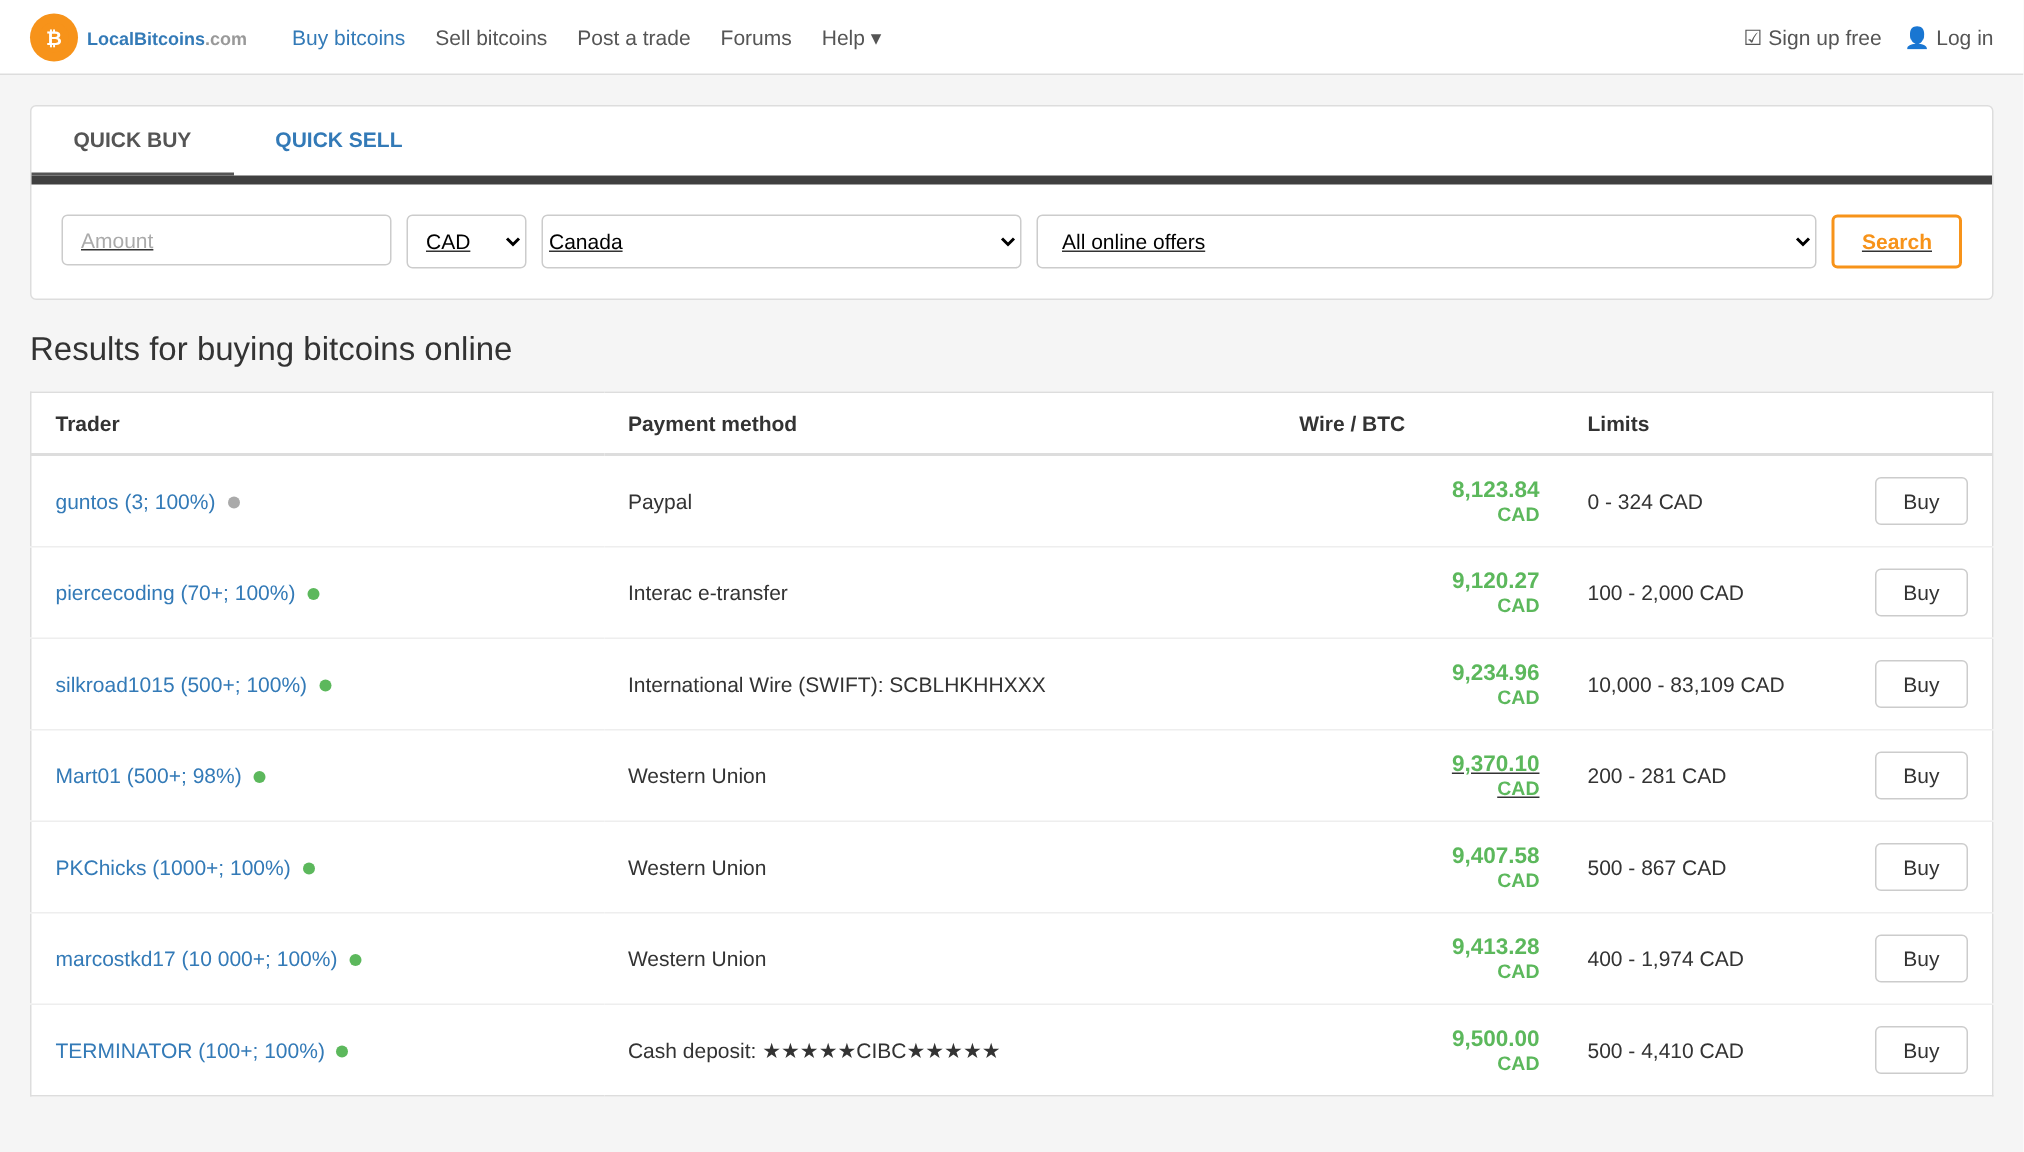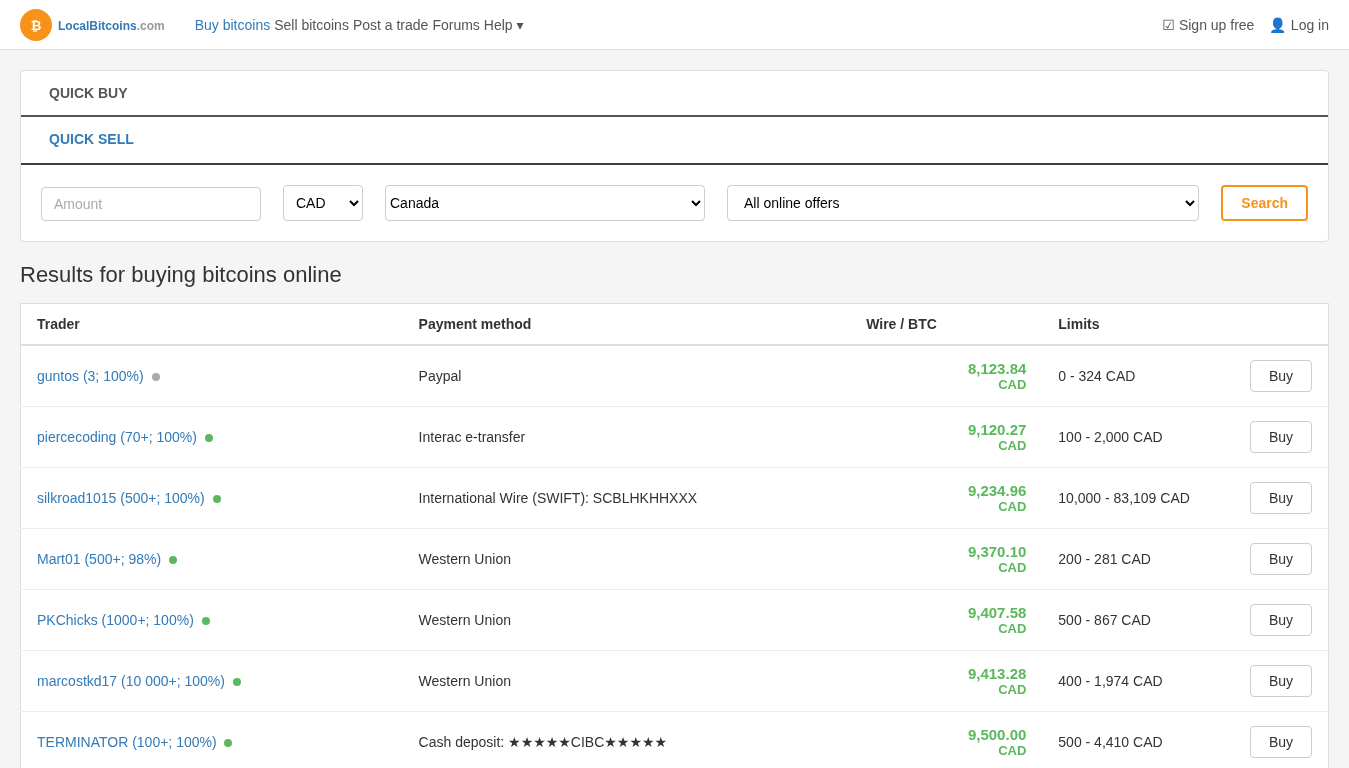"Buy bitcoins" .nav-links { gap: 4px -> 20px }
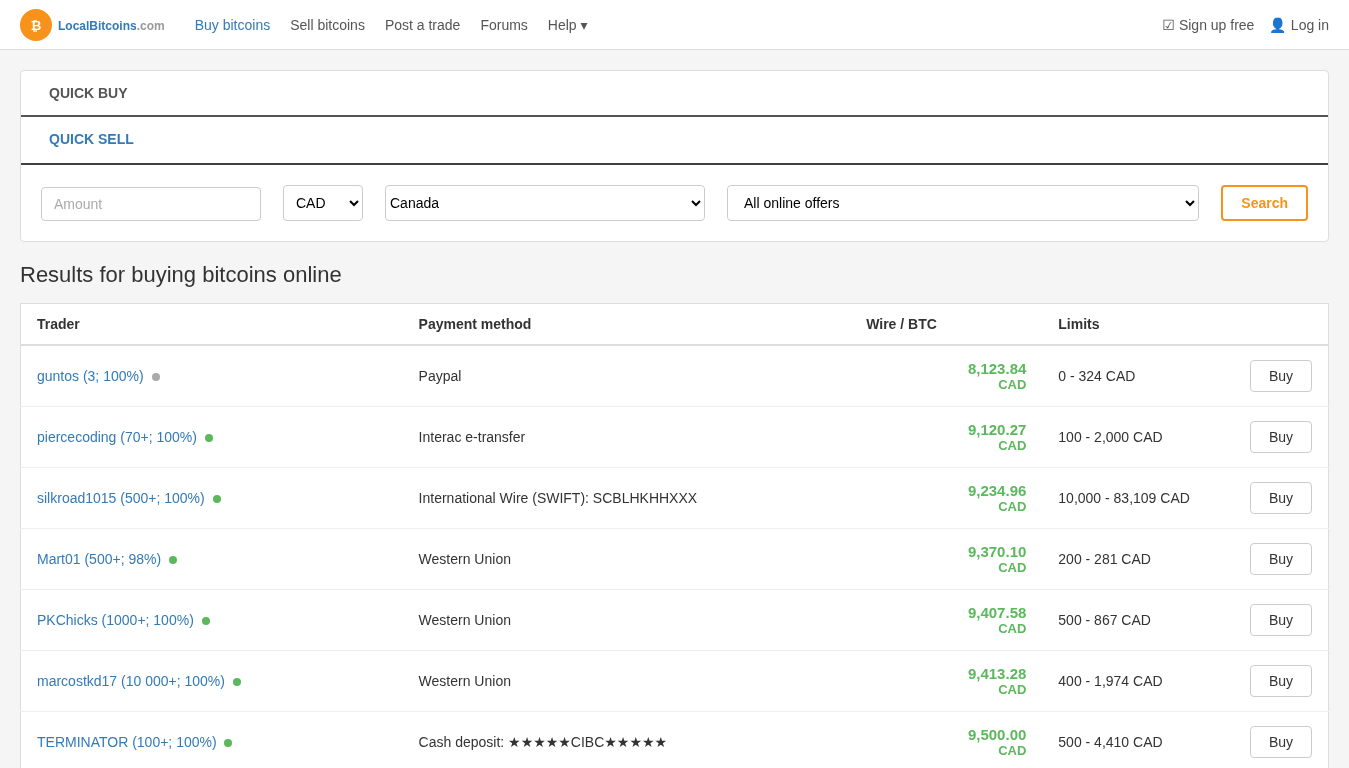"QUICK BUY" .panel-tabs { border-bottom: 2px solid #404040 -> 6px solid #404040; flex-direction: column -> none }
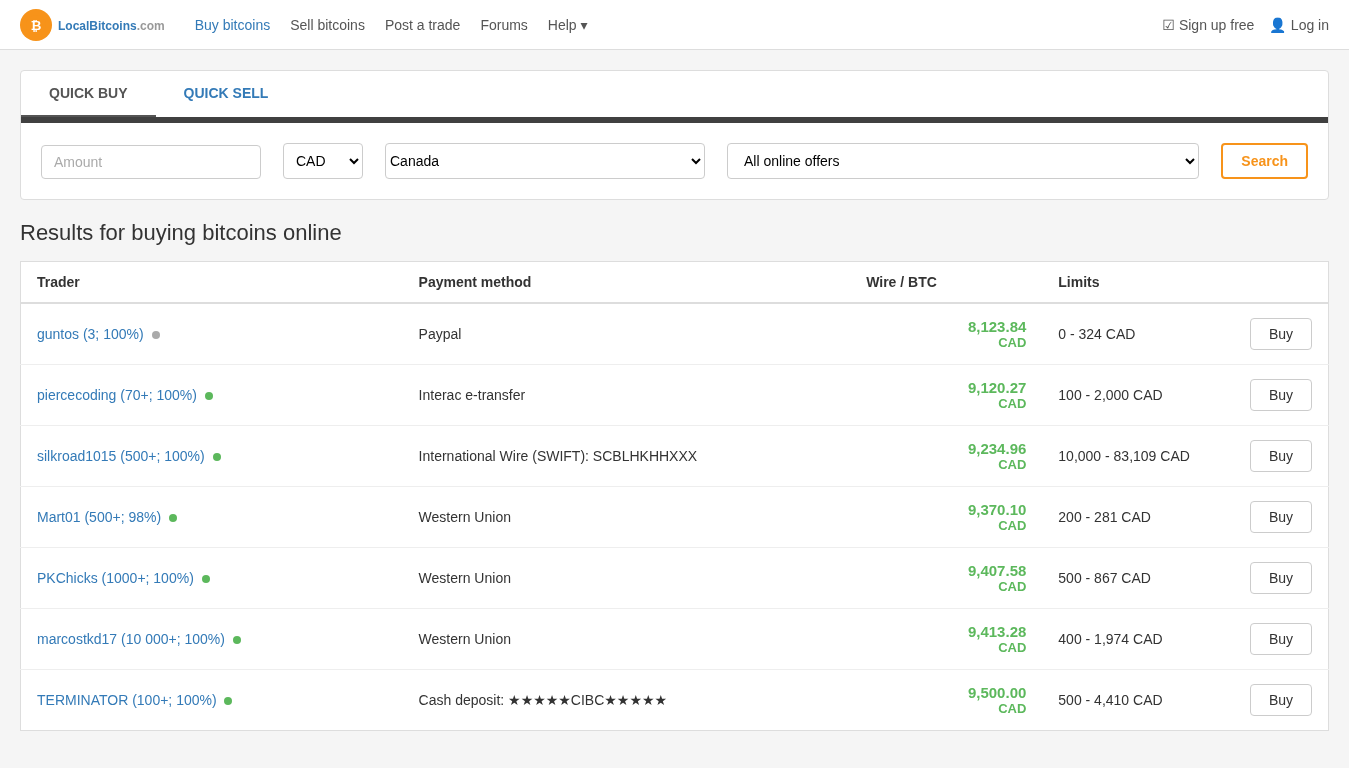"Amount" .panel-body { align-items: flex-end -> flex-start; gap: 22px -> 10px; text-decoration: none -> underline }
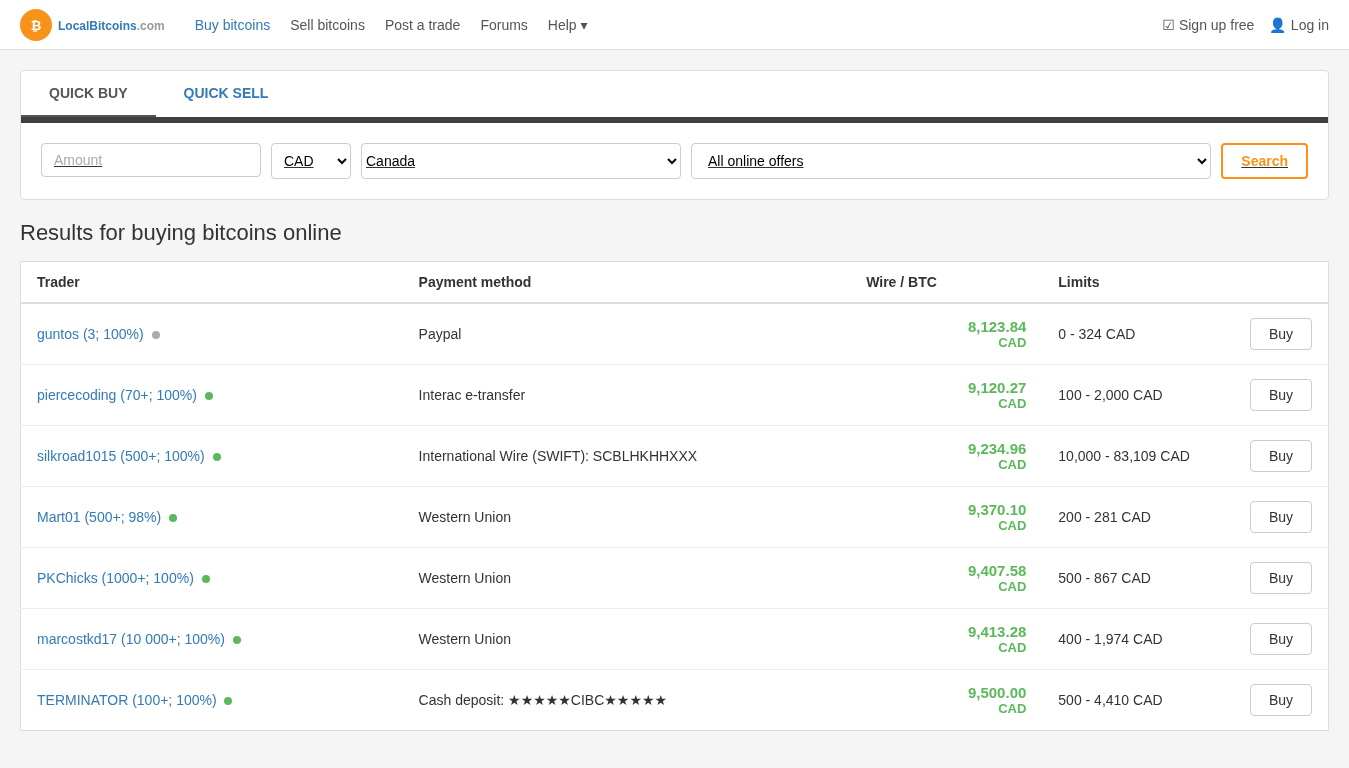"9,370.10" td.col-price { text-decoration: none -> underline }
